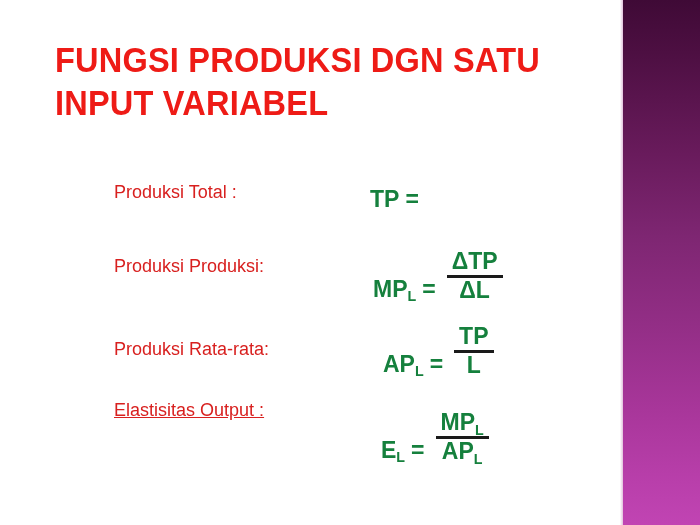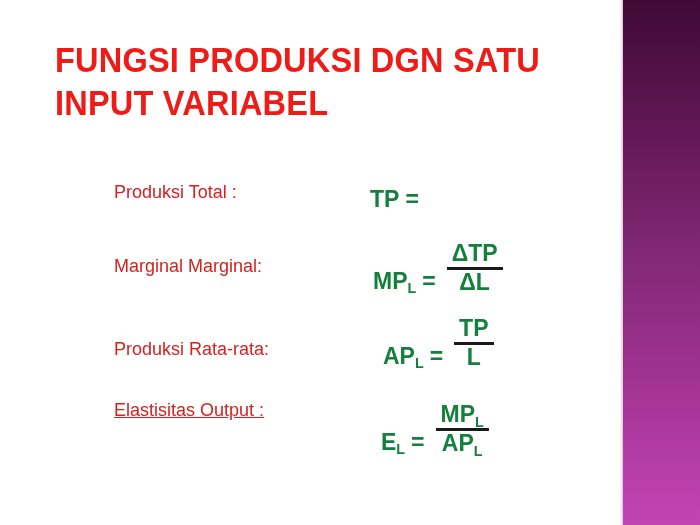"Marginal Marginal:" span.row-label { text: Marginal Marginal -> Produksi Produksi }
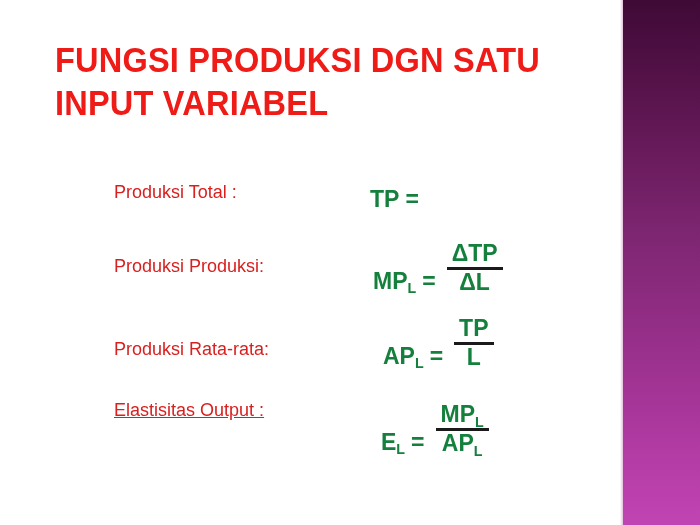"ΔTP" .frac { margin-top: none -> 8px }
